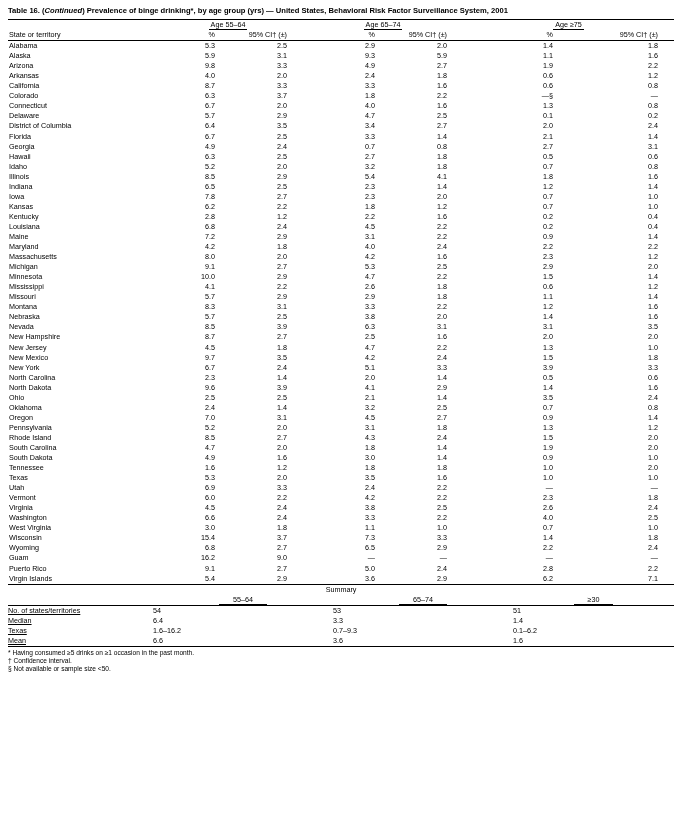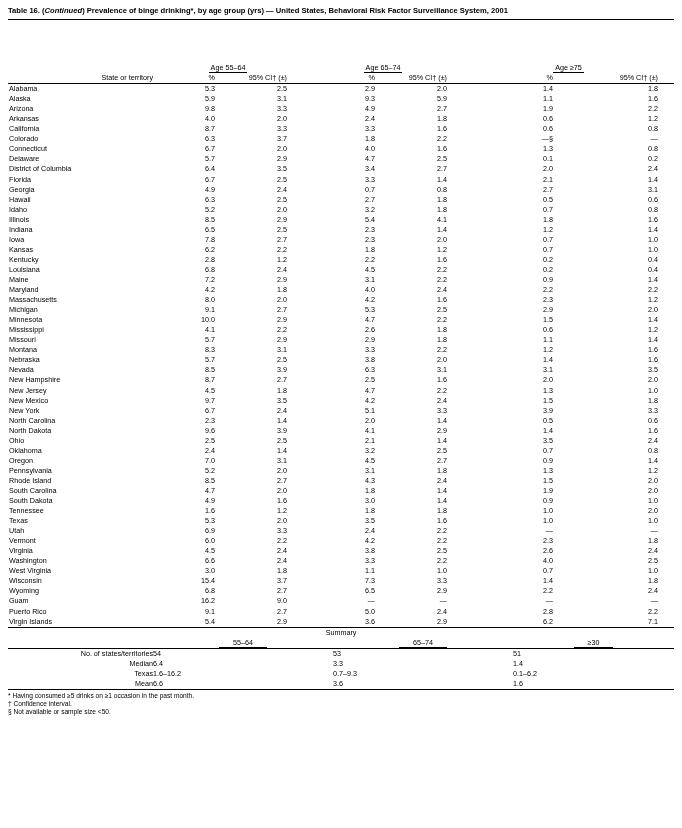"Age 55–64" .grp-head span.ul { margin-top: 43px -> none }
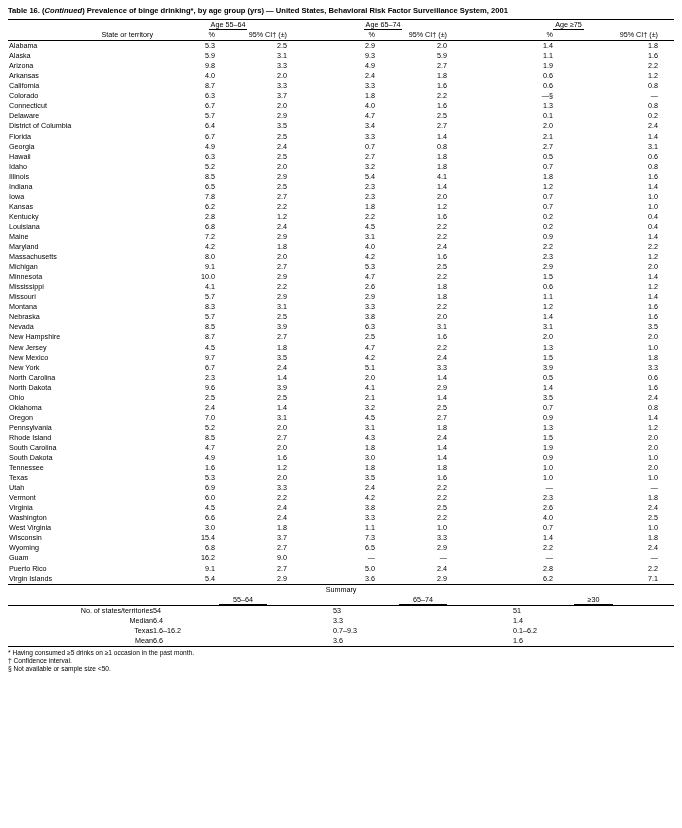"State or territory" .colhead.left { text-align: right -> left }
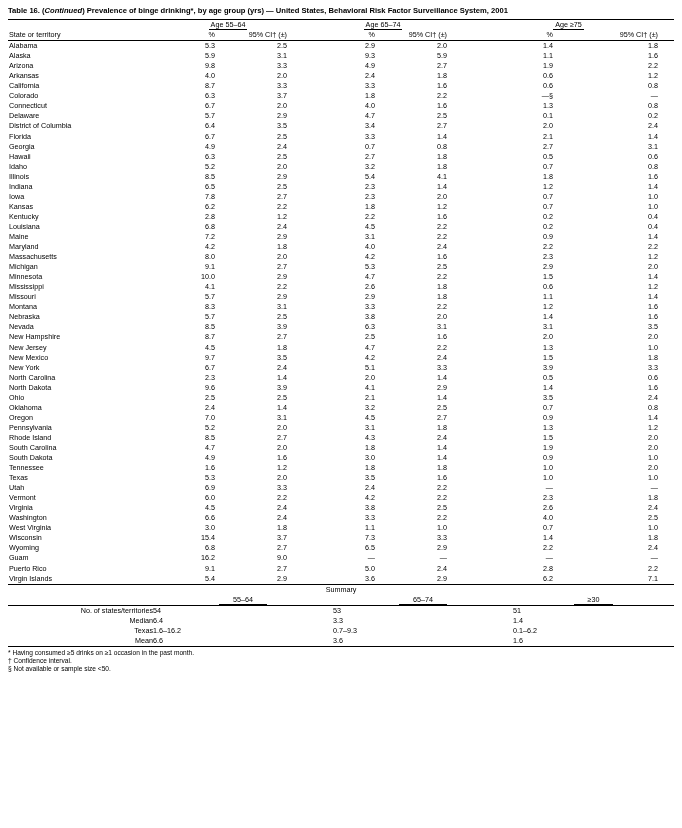"No. of states/territories" .sum-lab { text-align: right -> left; text-decoration: none -> underline }
